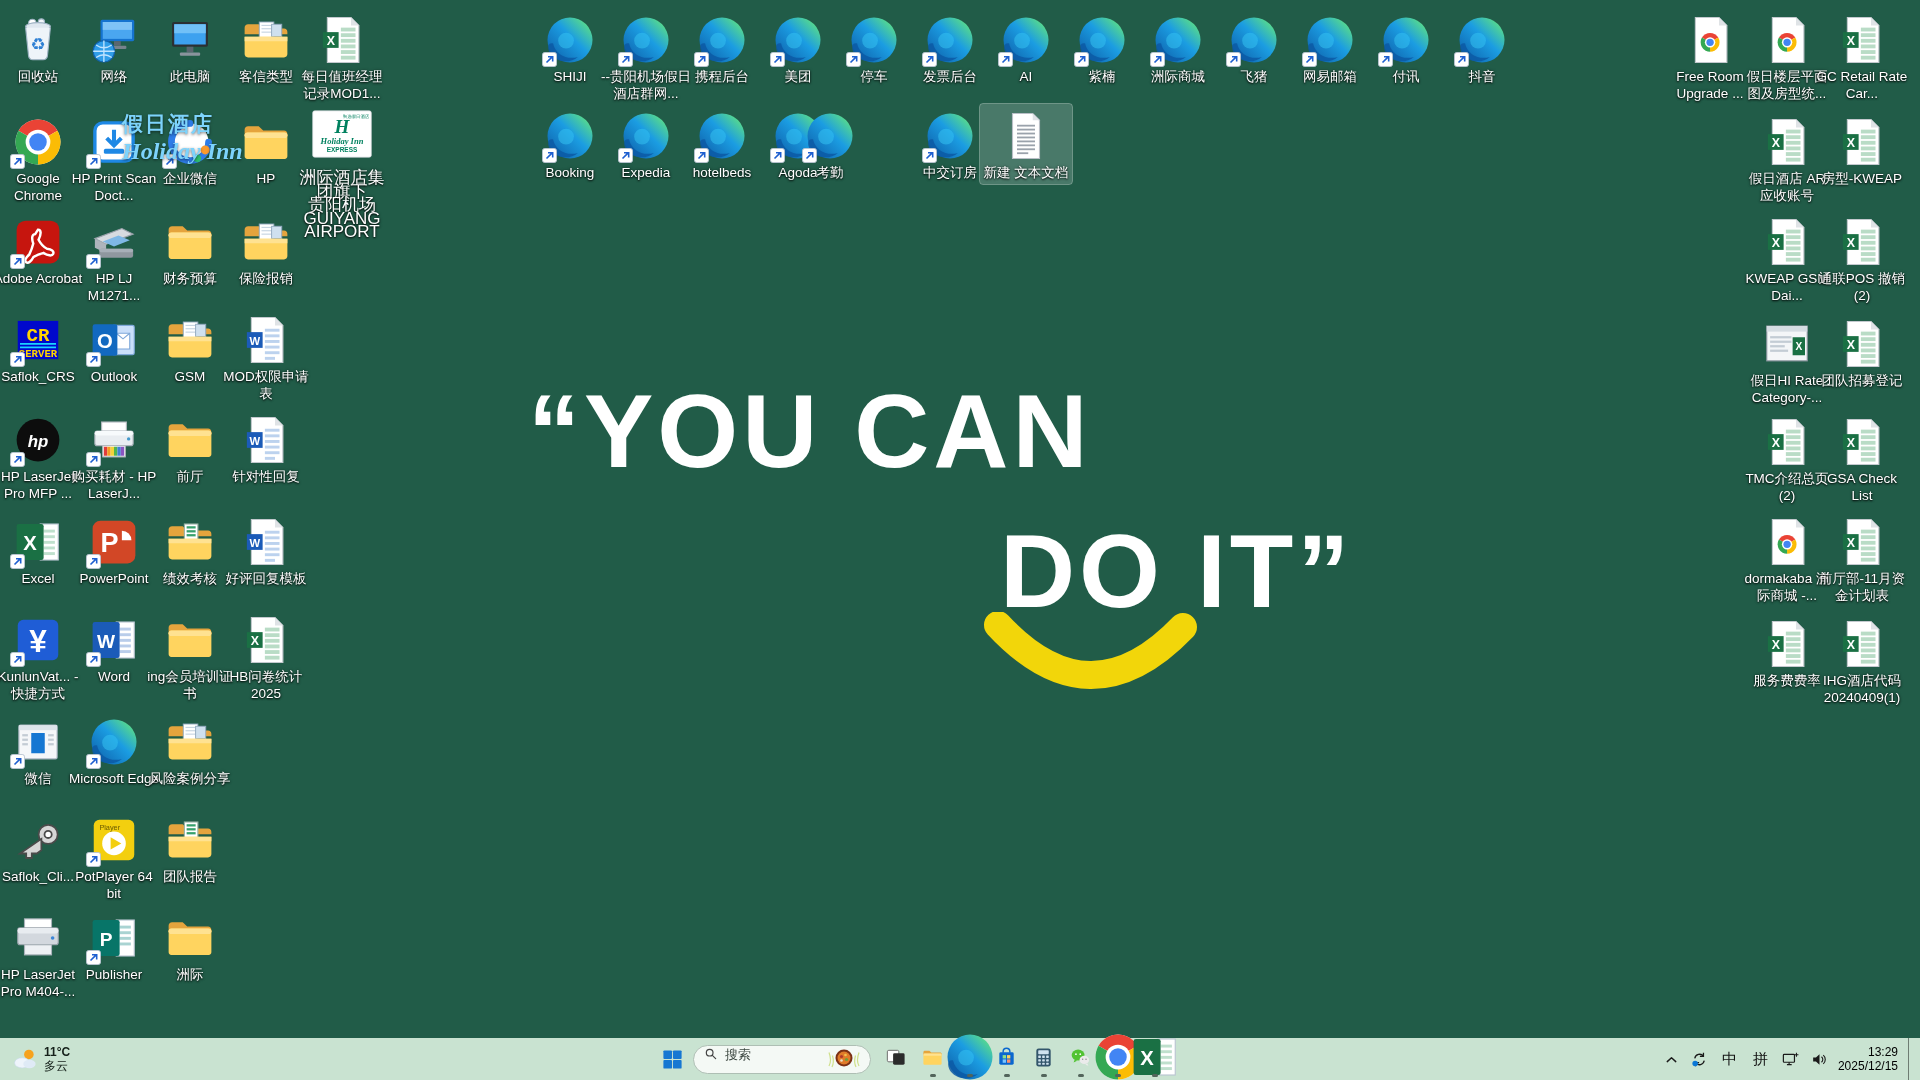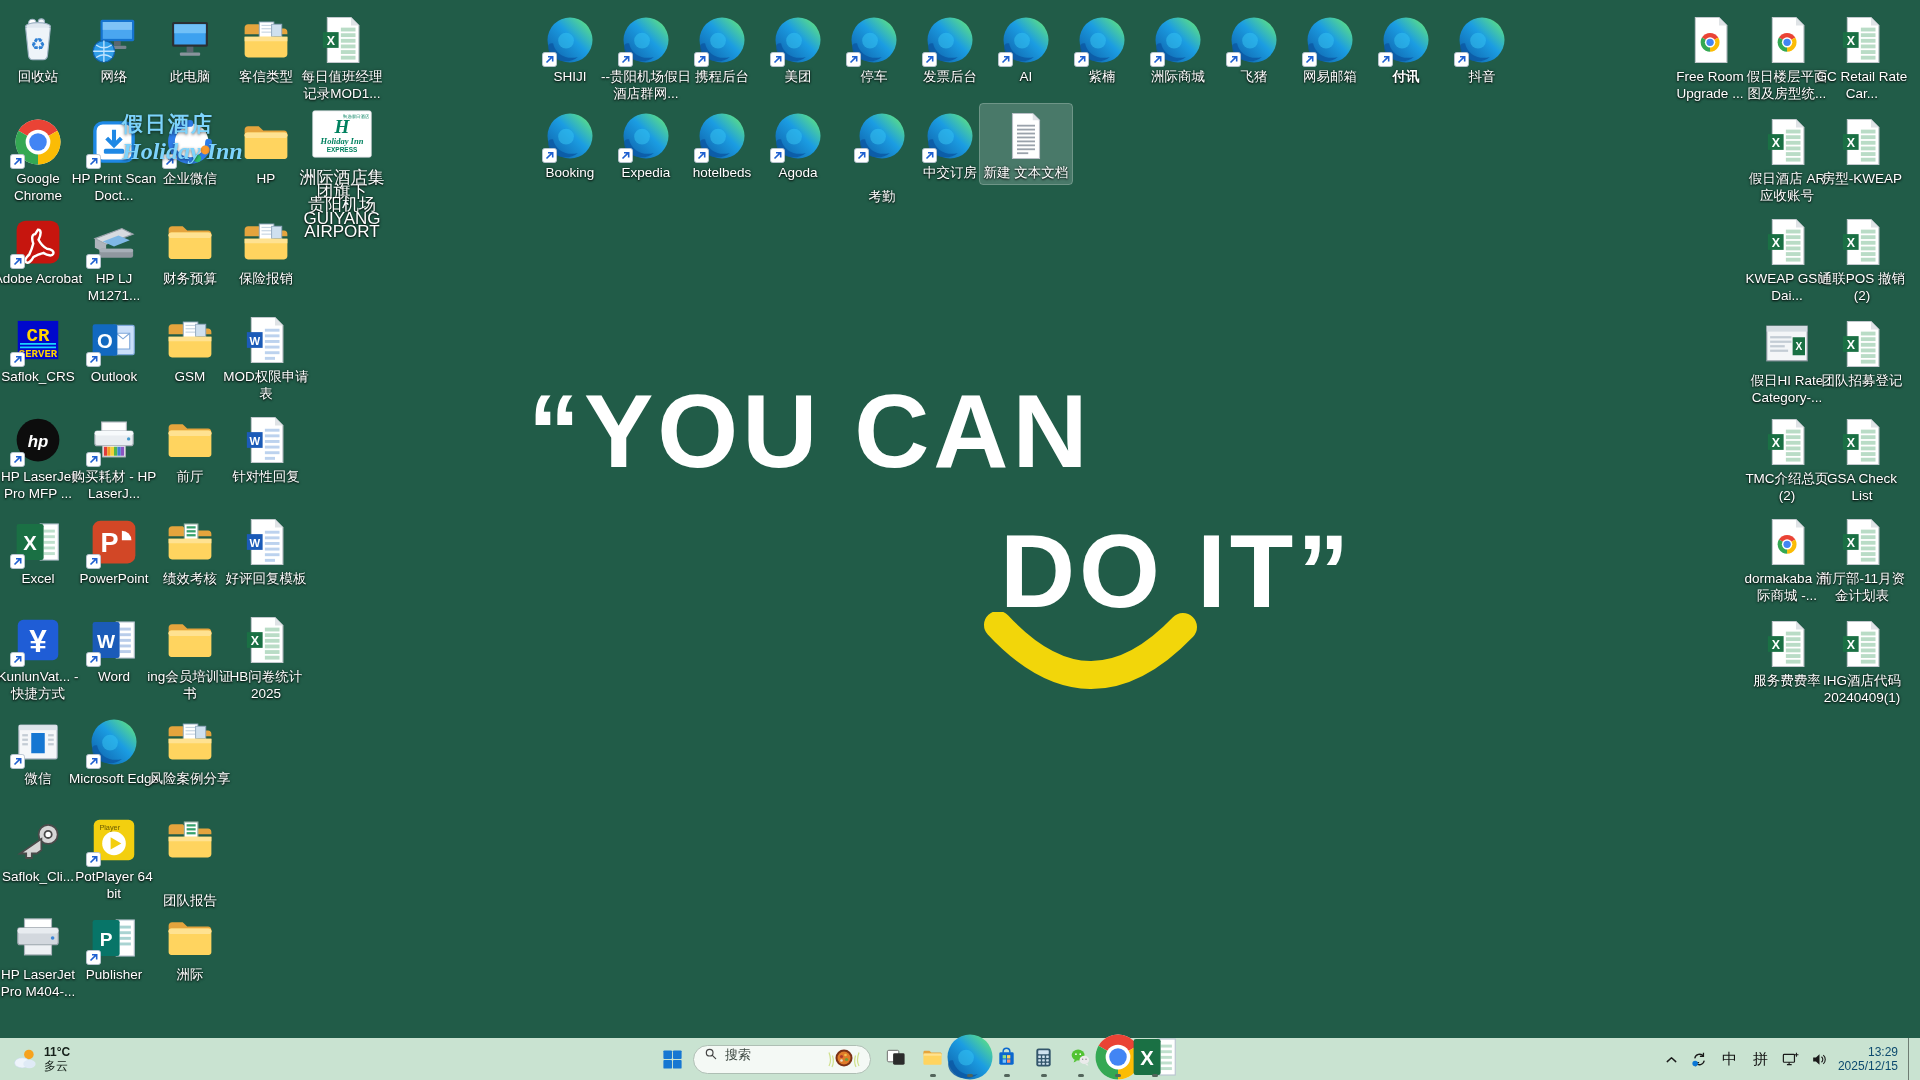"付讯" div.dicon { font-weight: bold -> none }
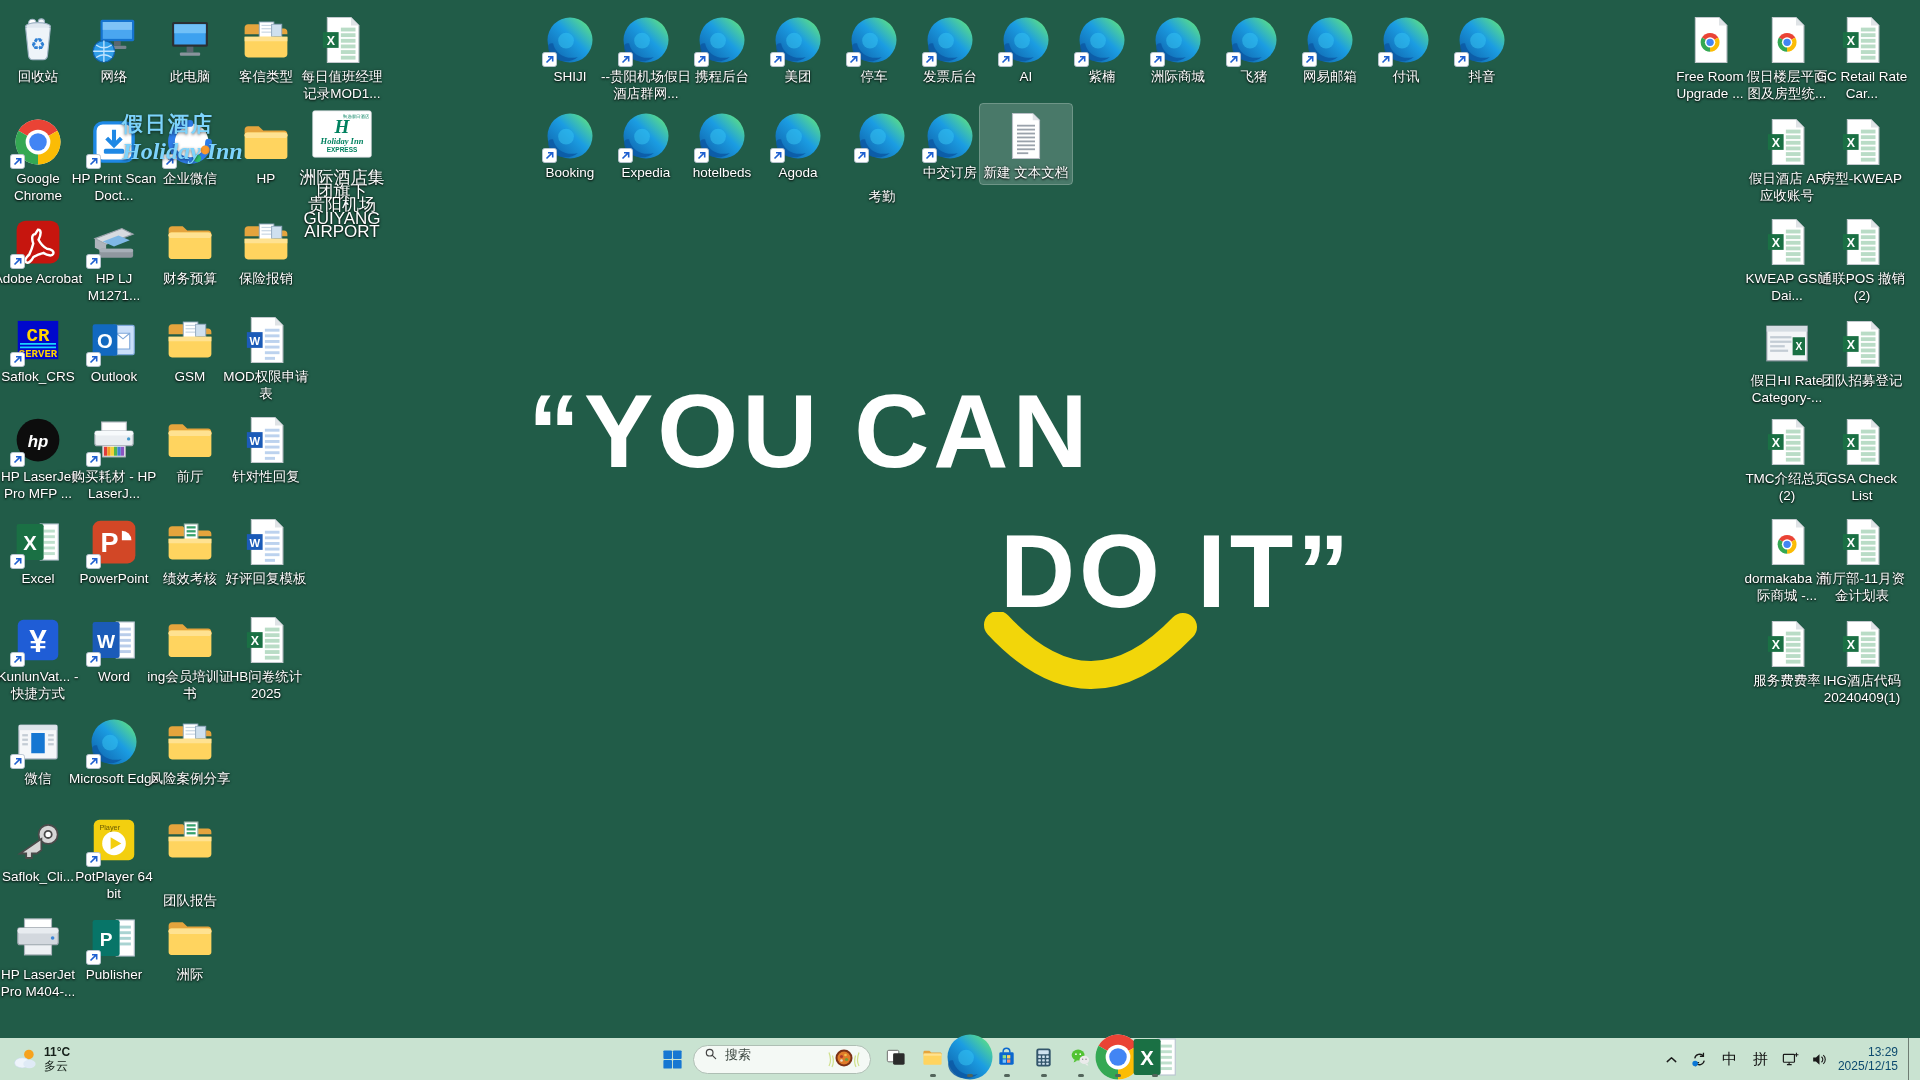"考勤" div.dicon { gap: 24px -> none; left: 836px -> 784px }
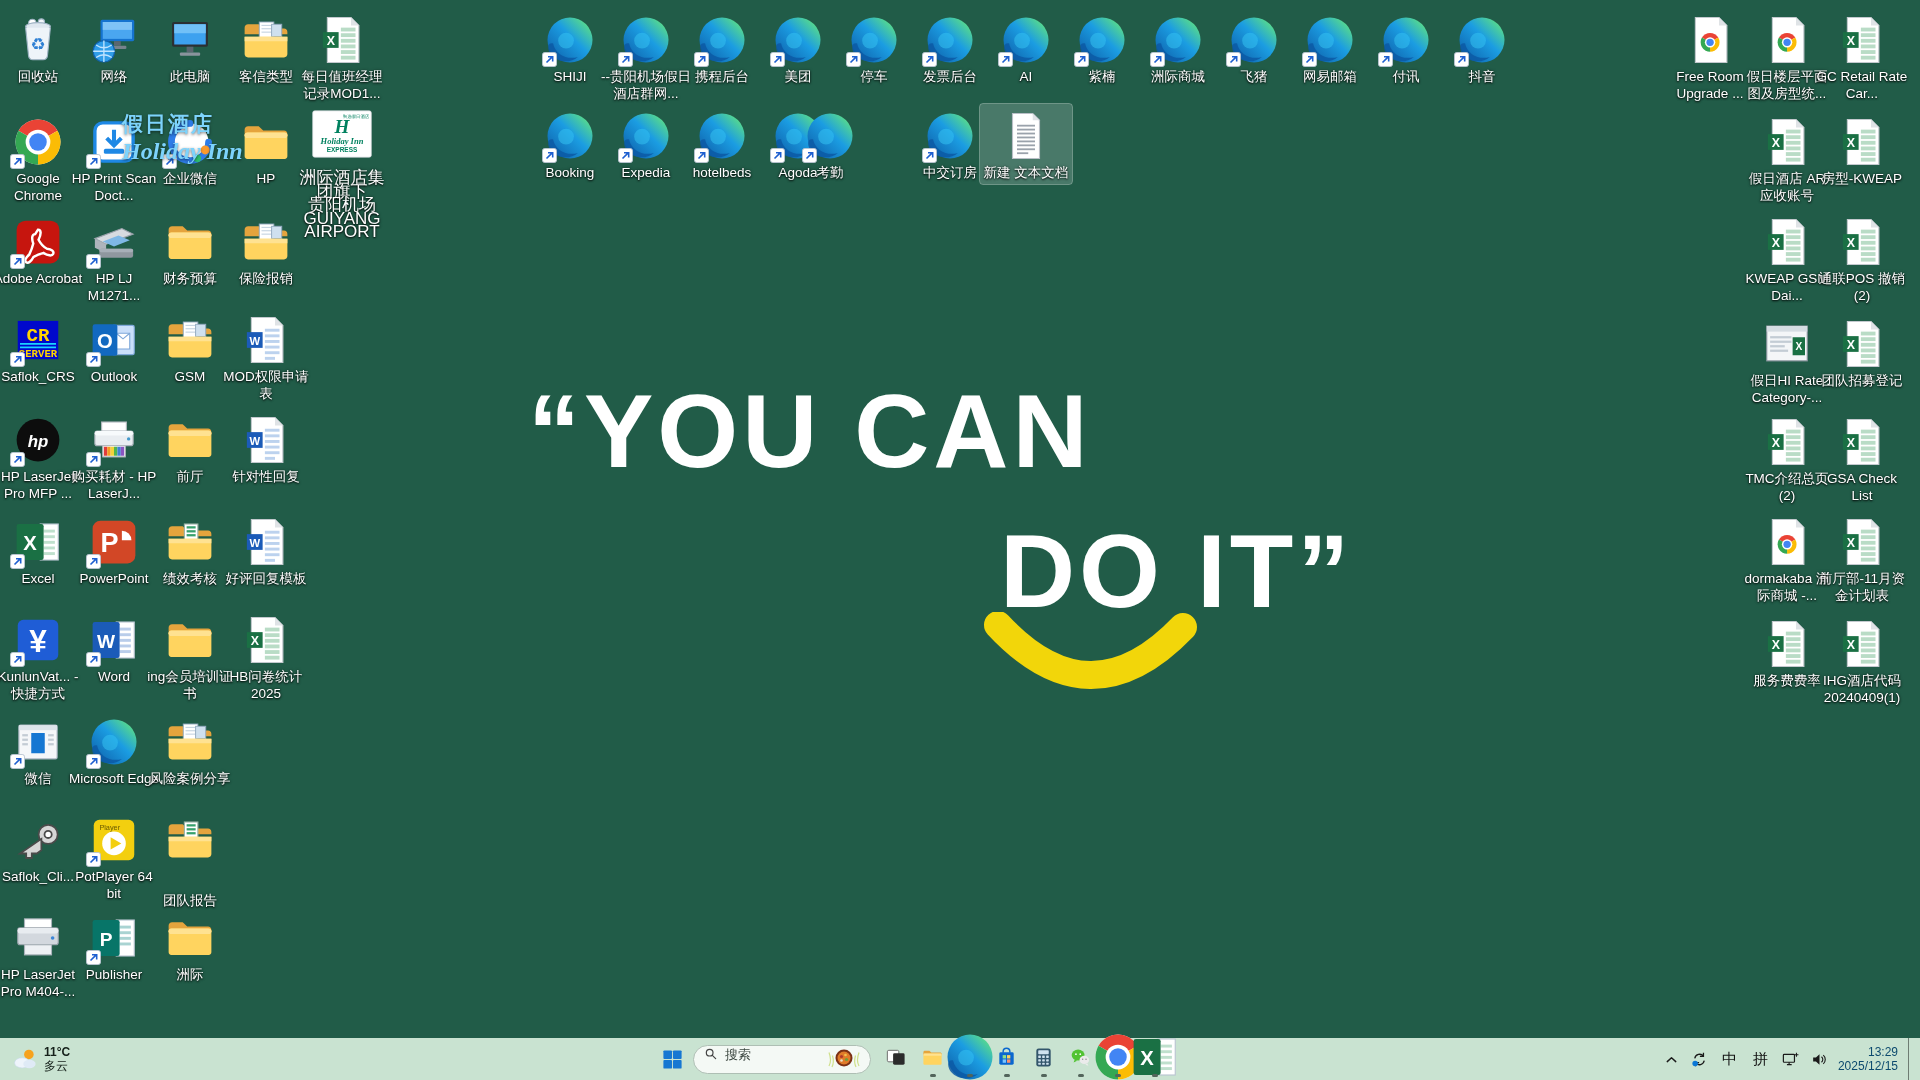"团队报告" div.dicon { gap: 24px -> none }
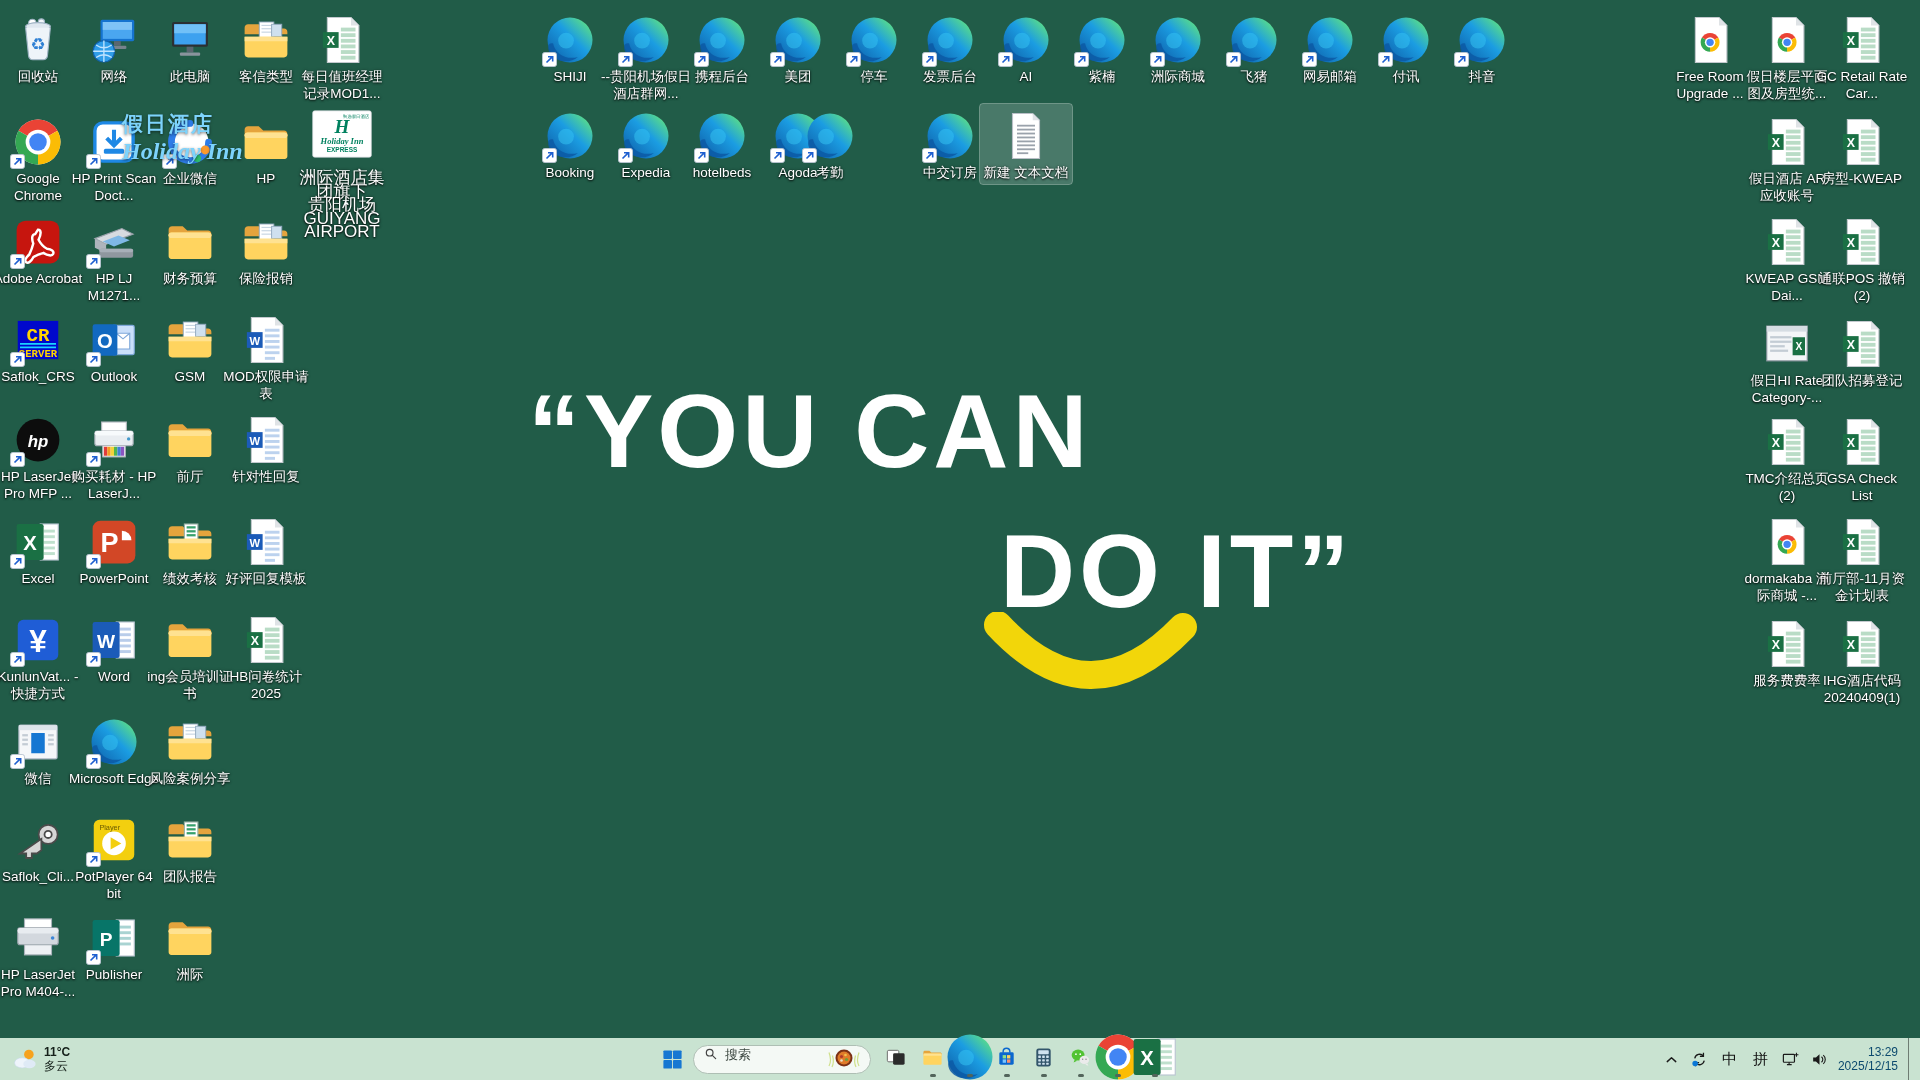"13:29" #clock { color: #0c4a6e -> #000000 }
